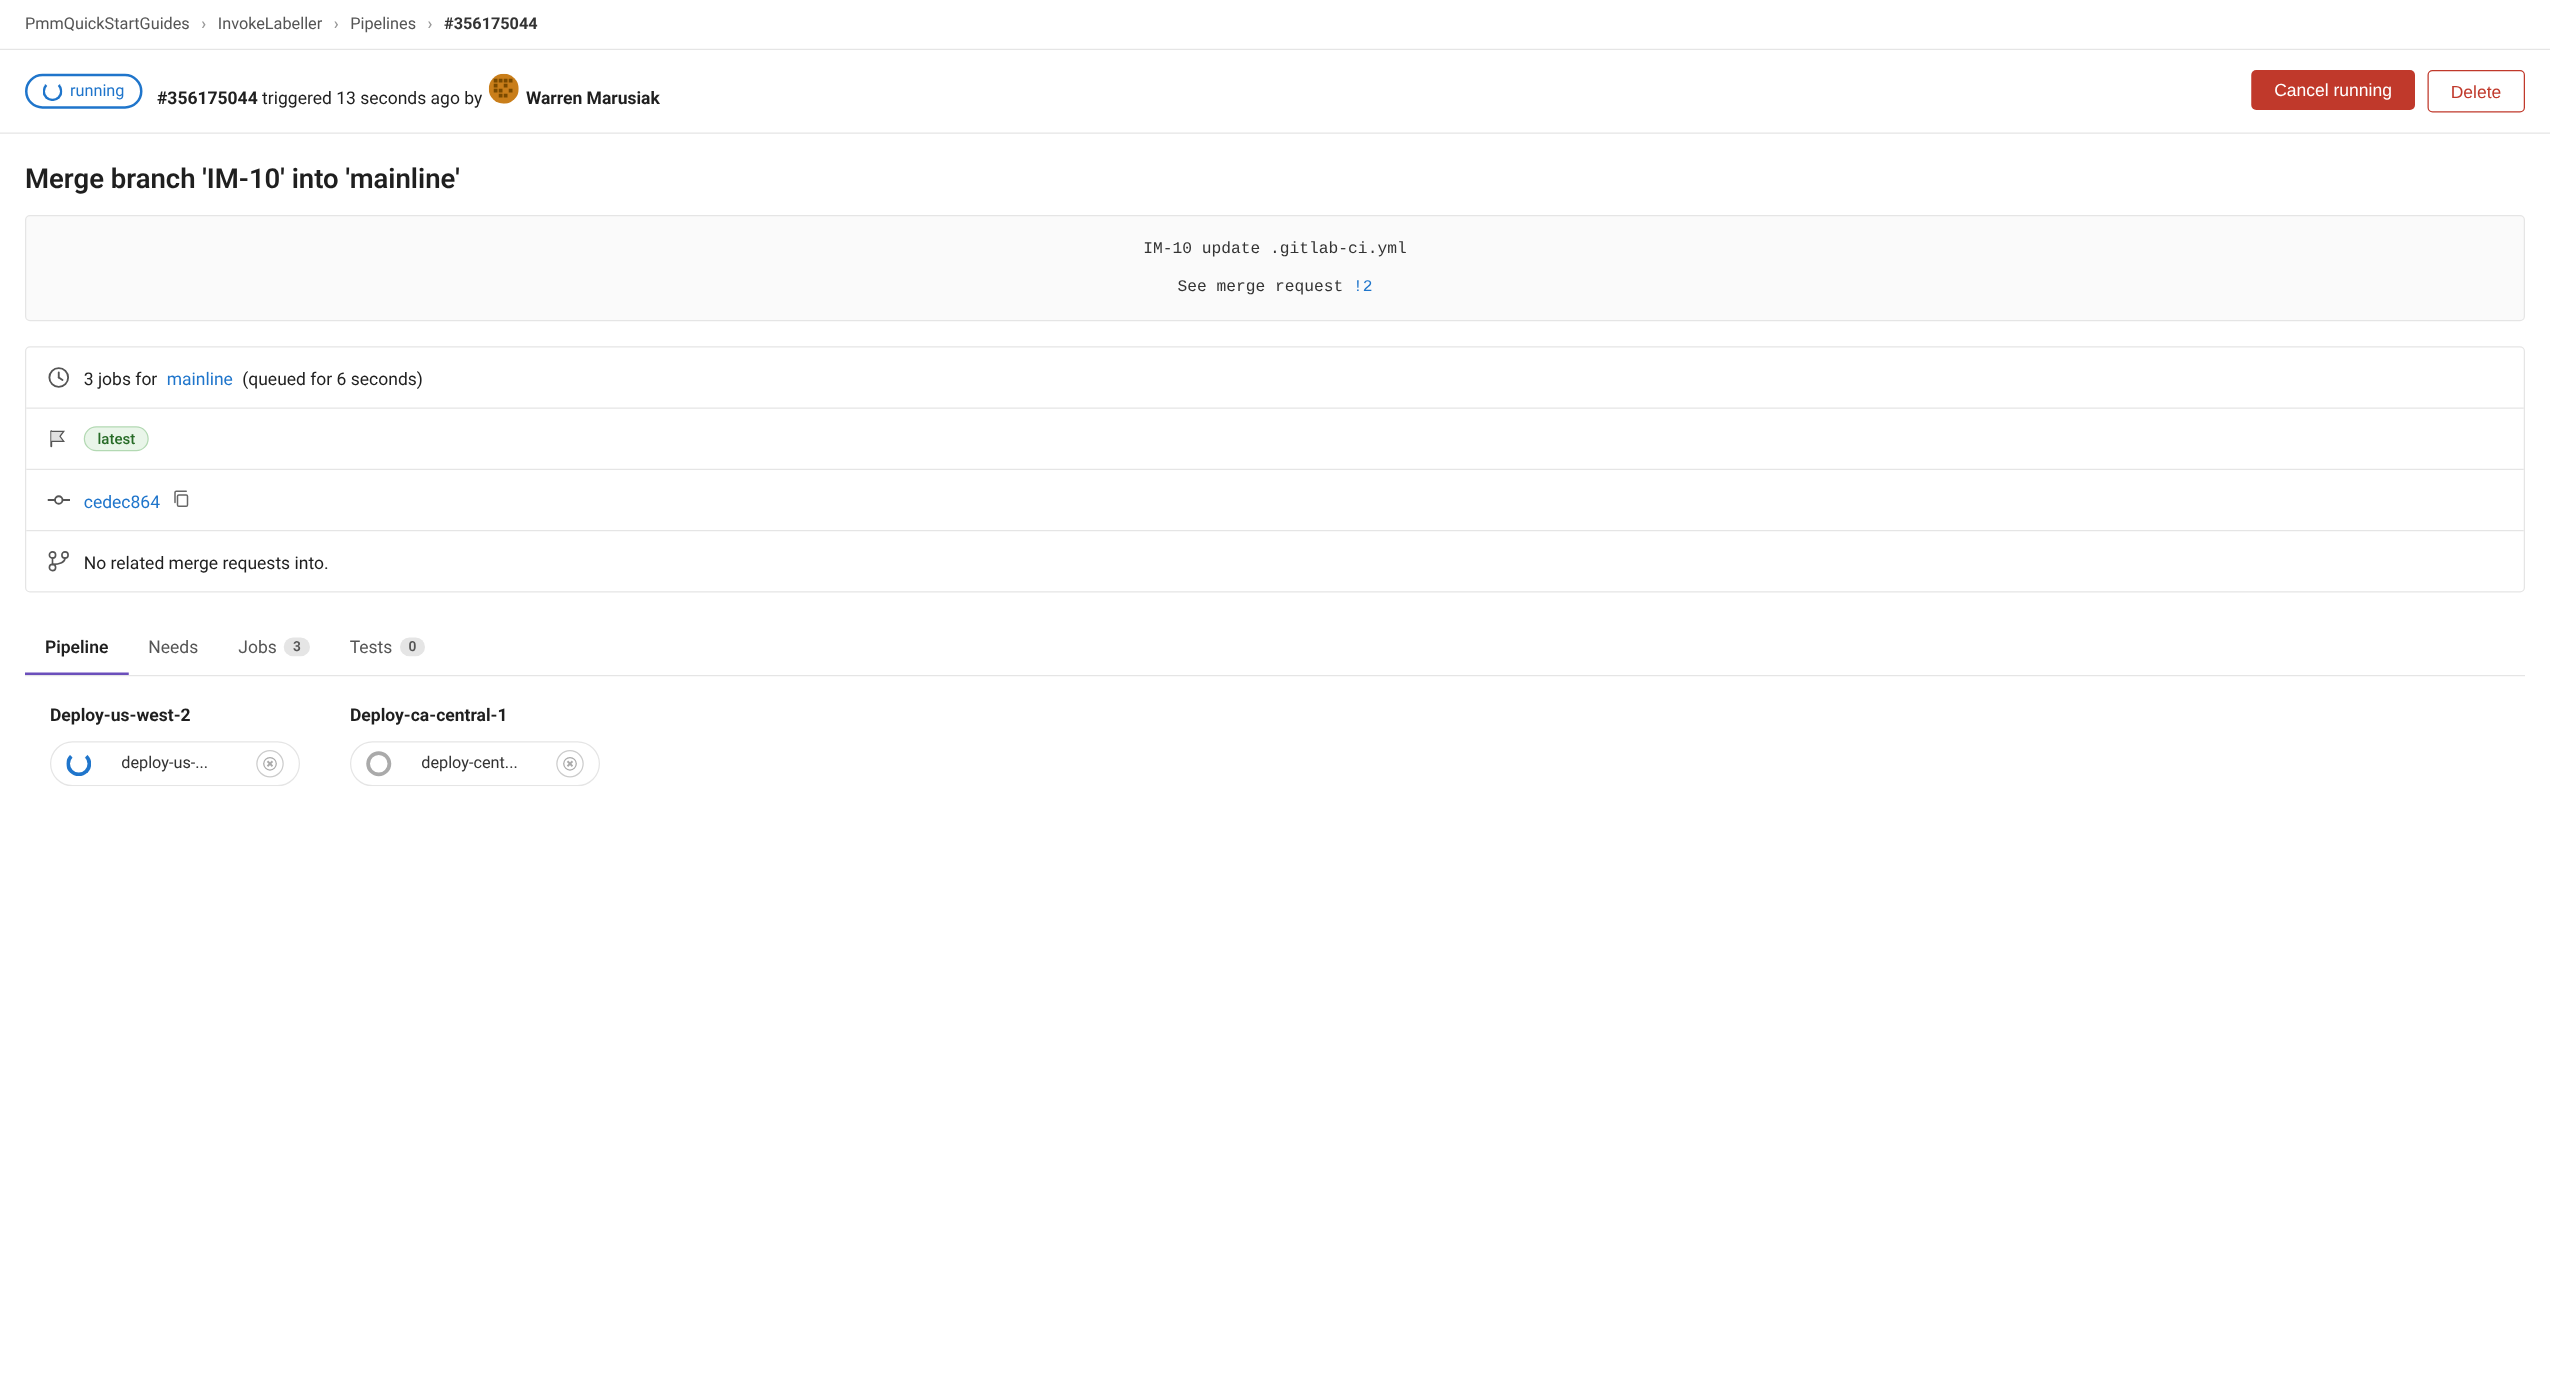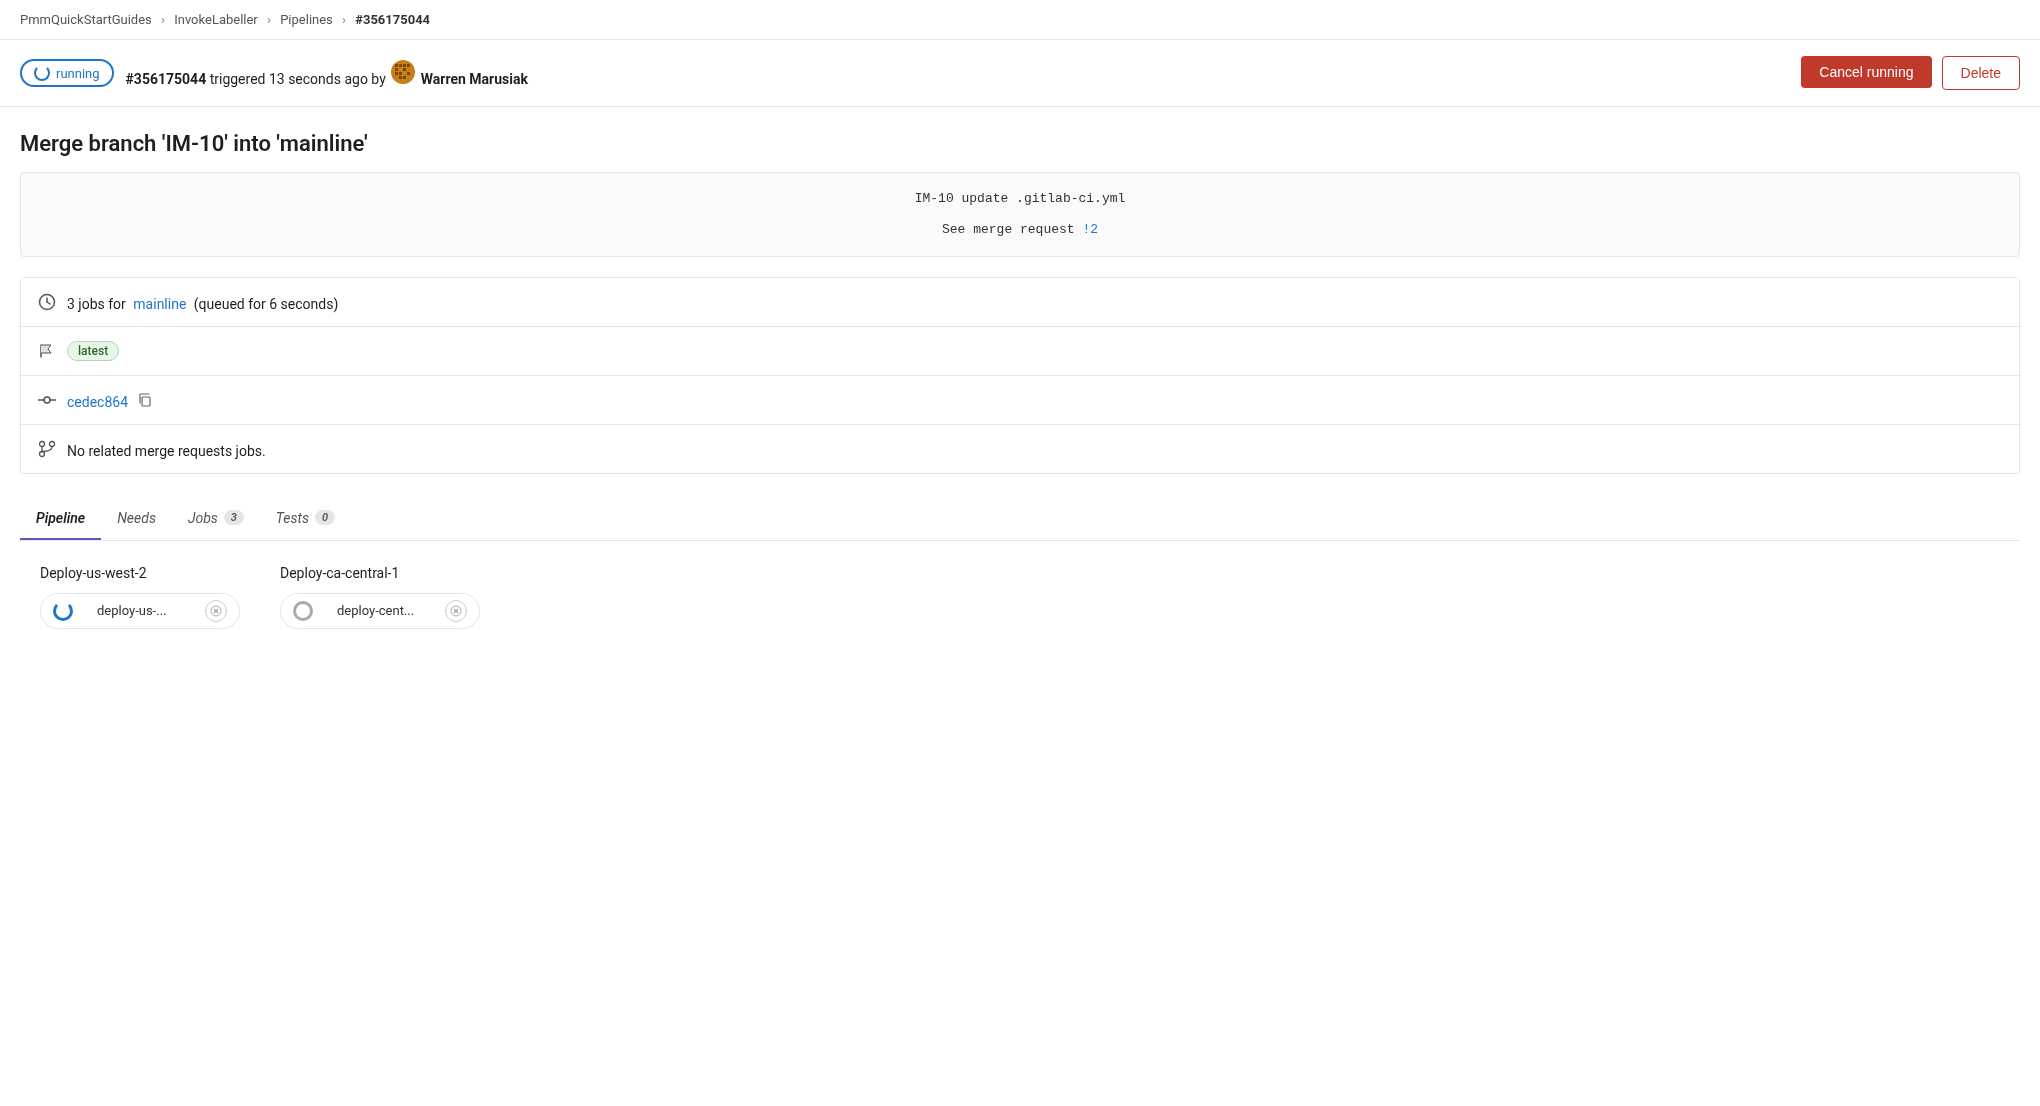"No related merge requests jobs." span { text: jobs -> into }
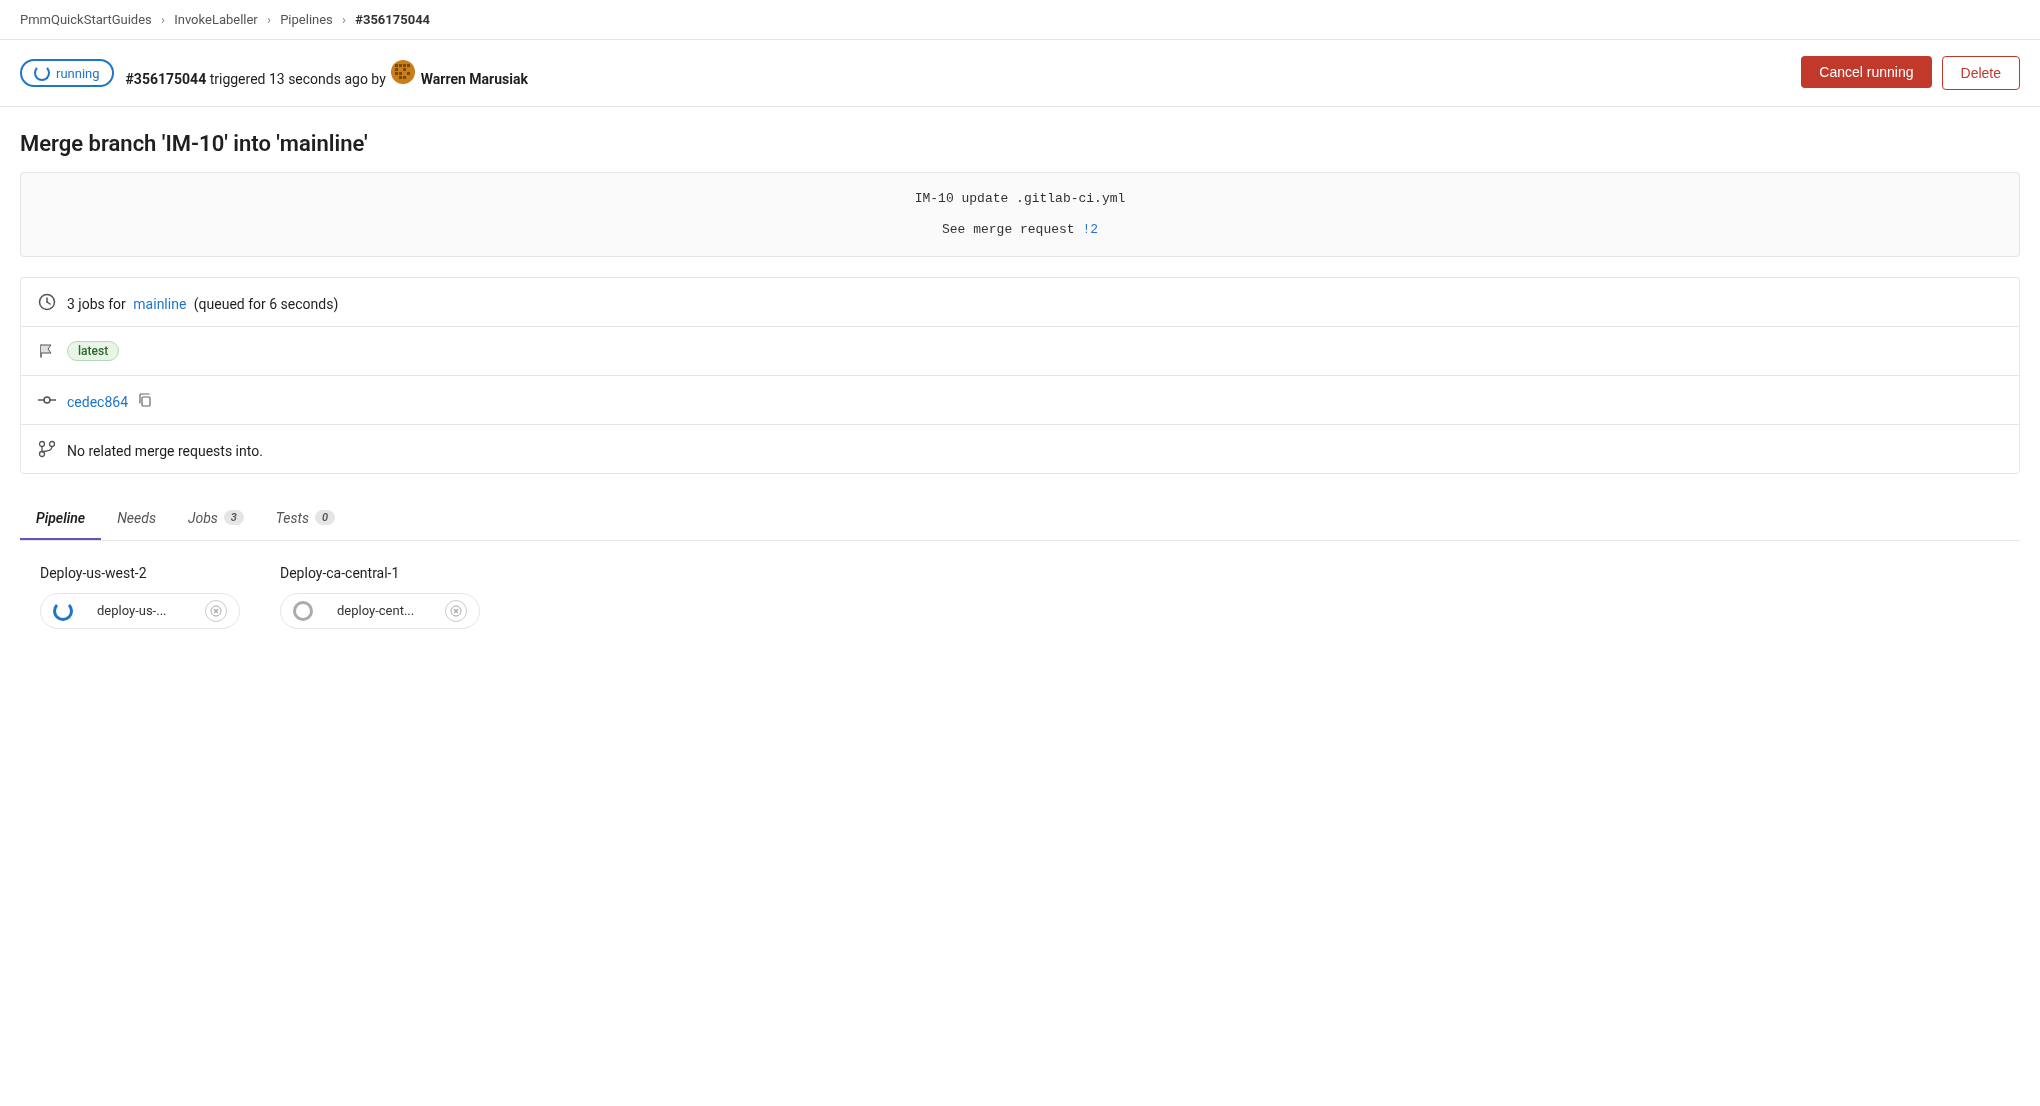"Pipeline" .tab { font-style: italic -> none }
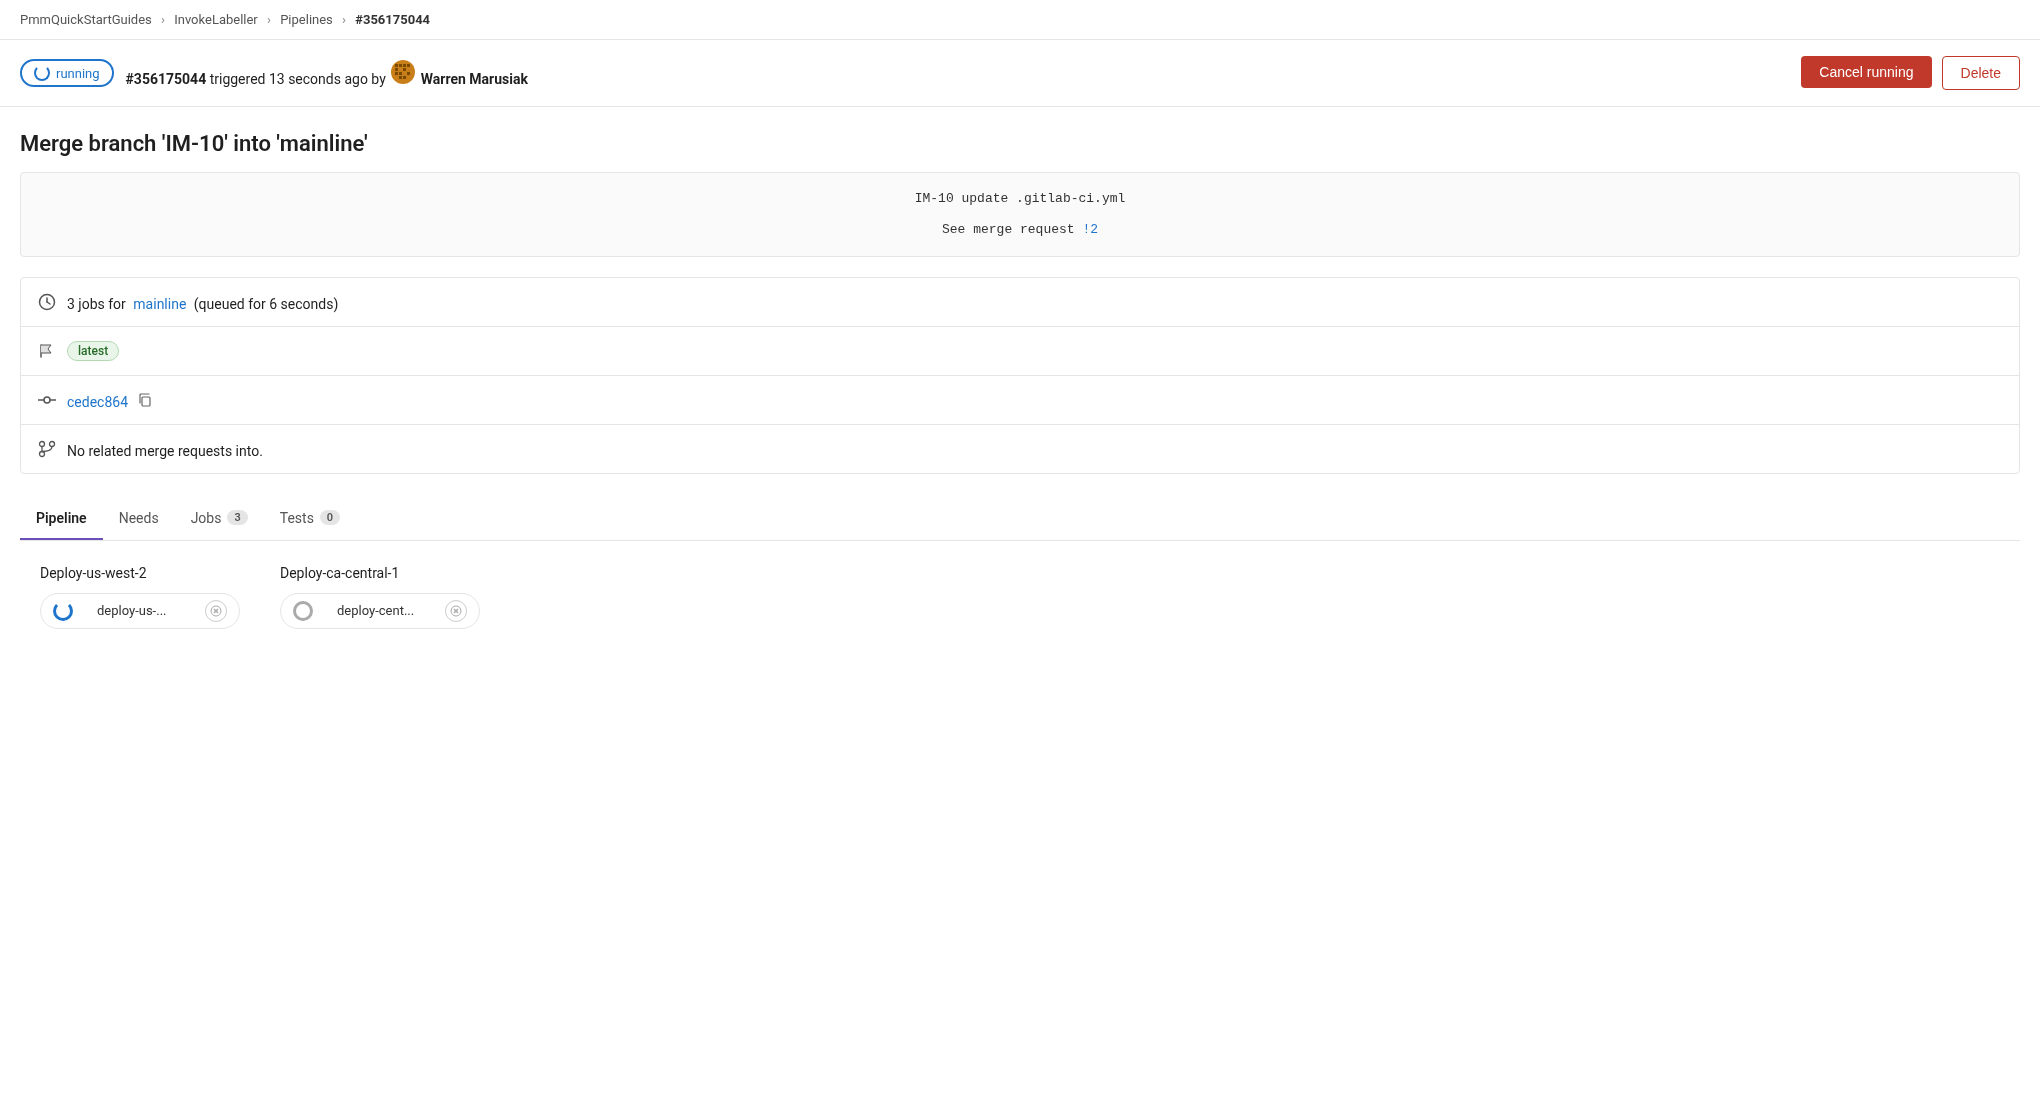"Deploy-us-west-2" .stage-title { font-weight: 400 -> 700 }
